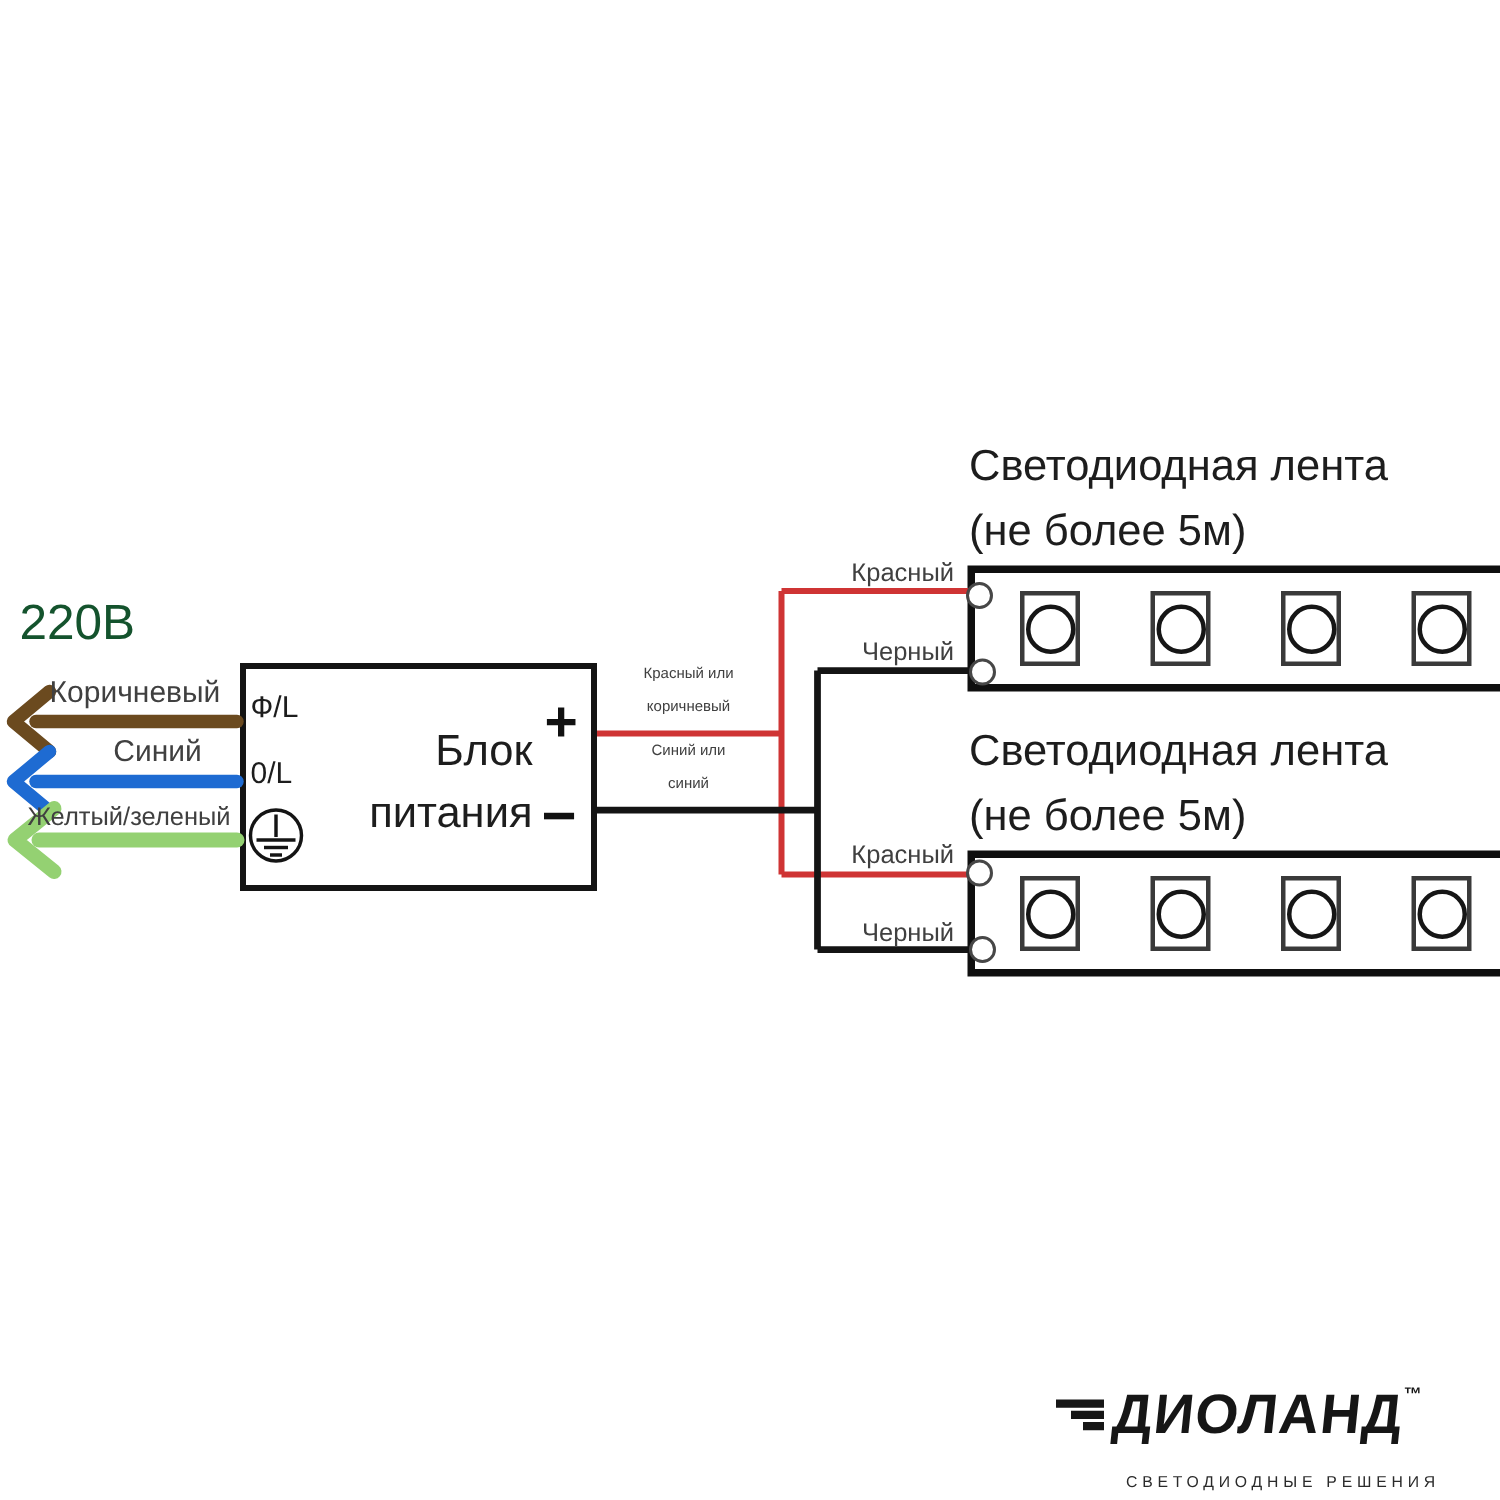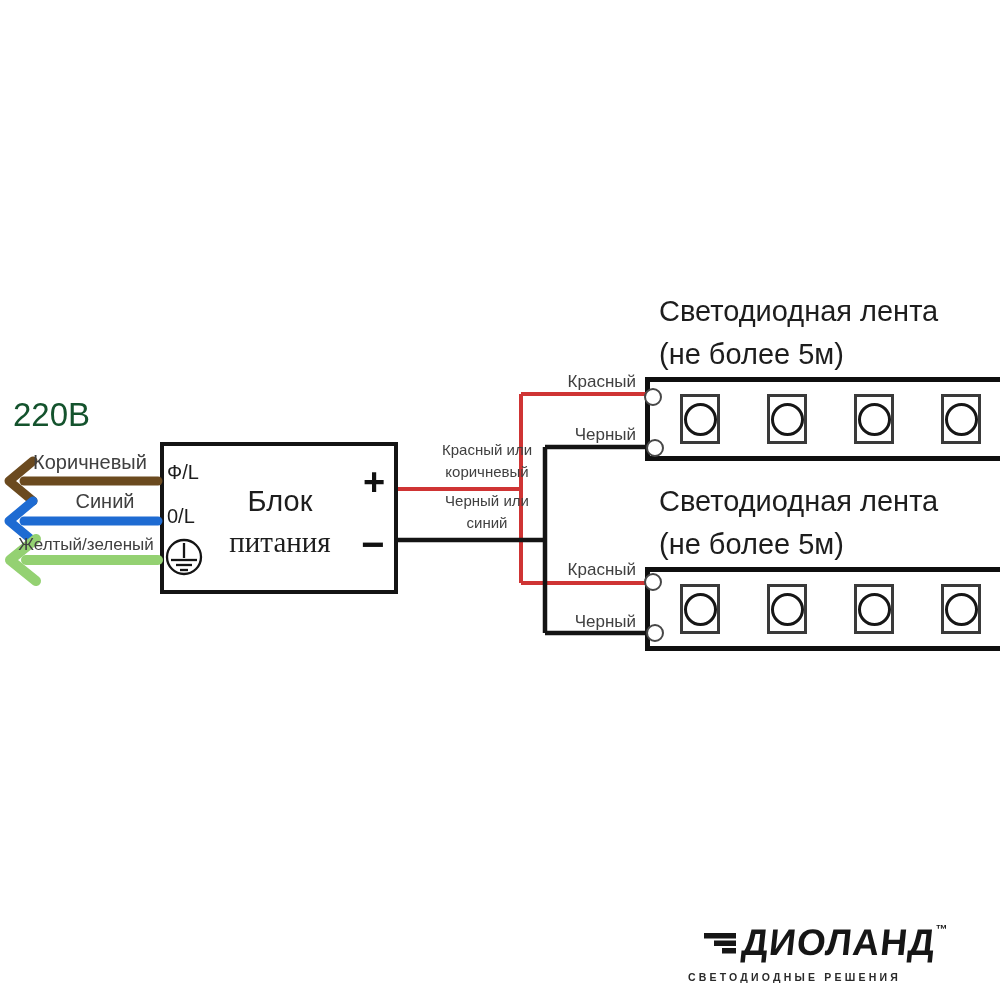"Светодиодная лента" .strip-title { margin-left: 13px -> none }
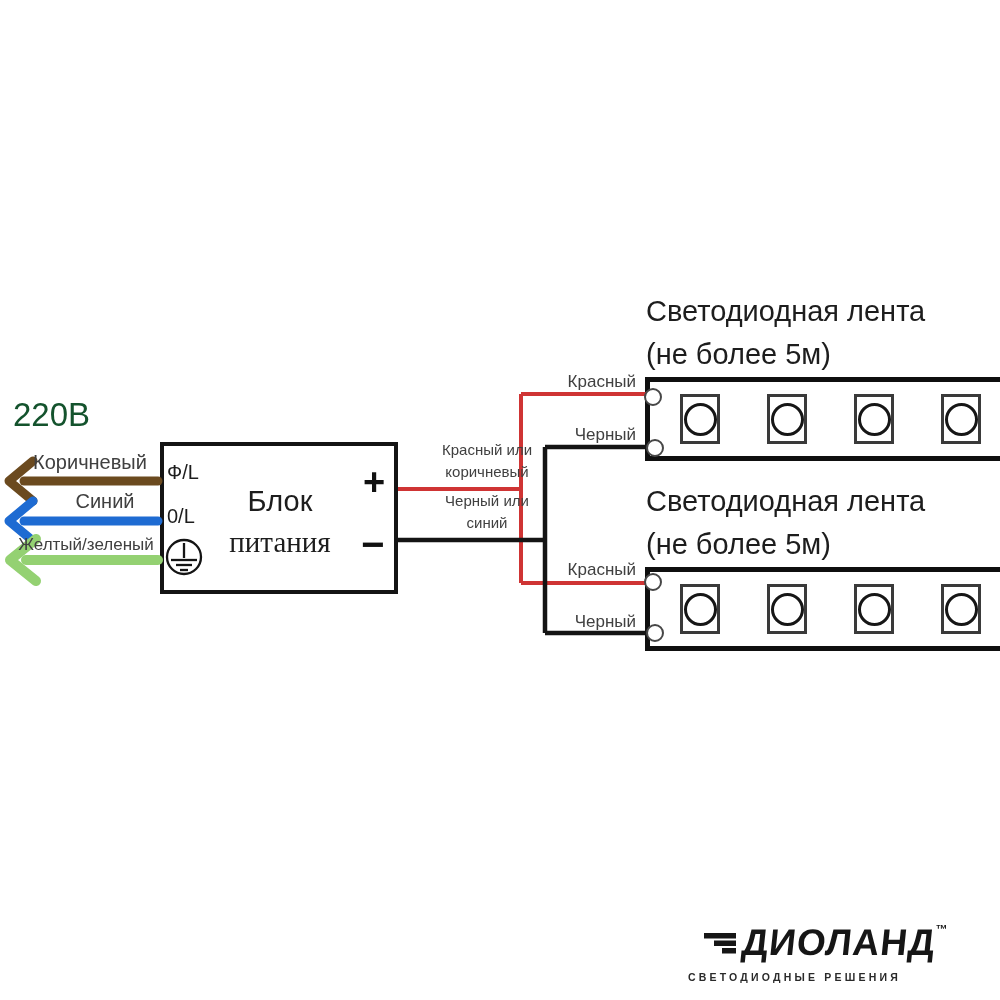"Красный или" .dc-label { font-size: 15px -> 10px; padding-left: 28px -> none }
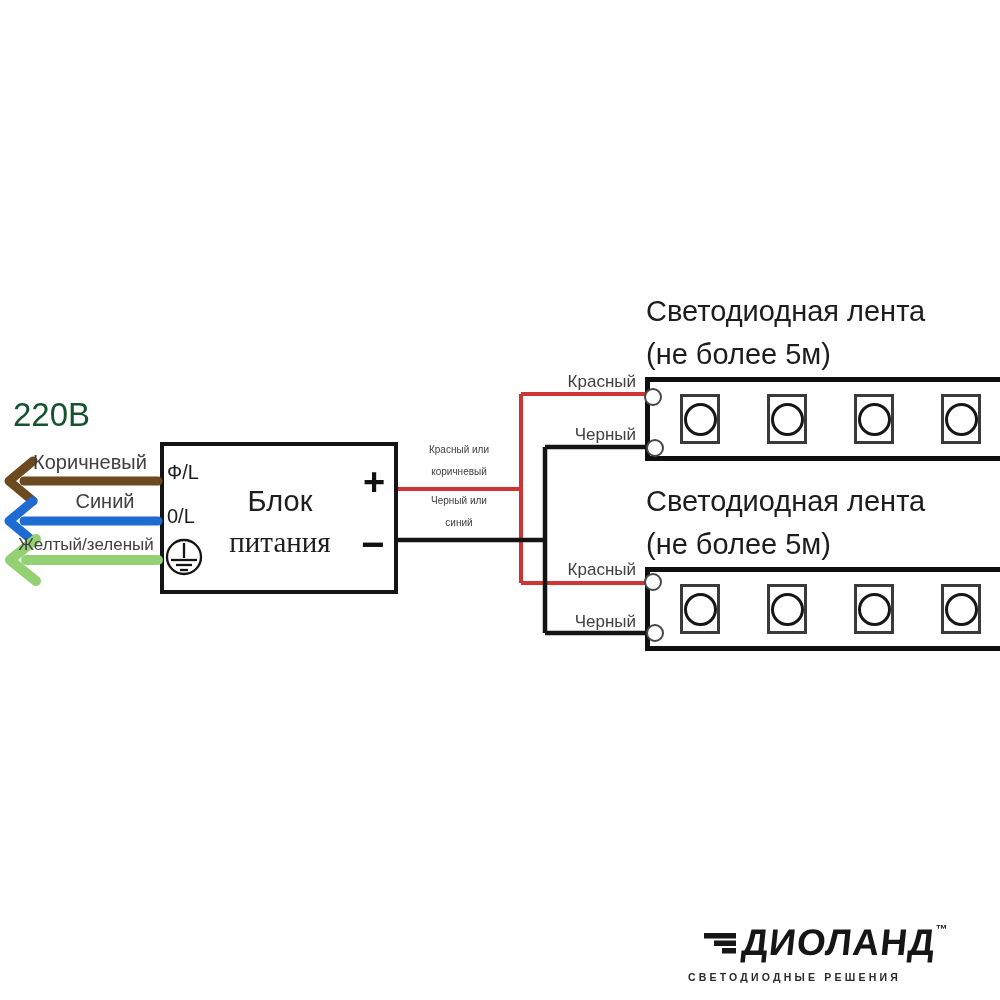"Блок" .psu-title { text-align: center -> right }
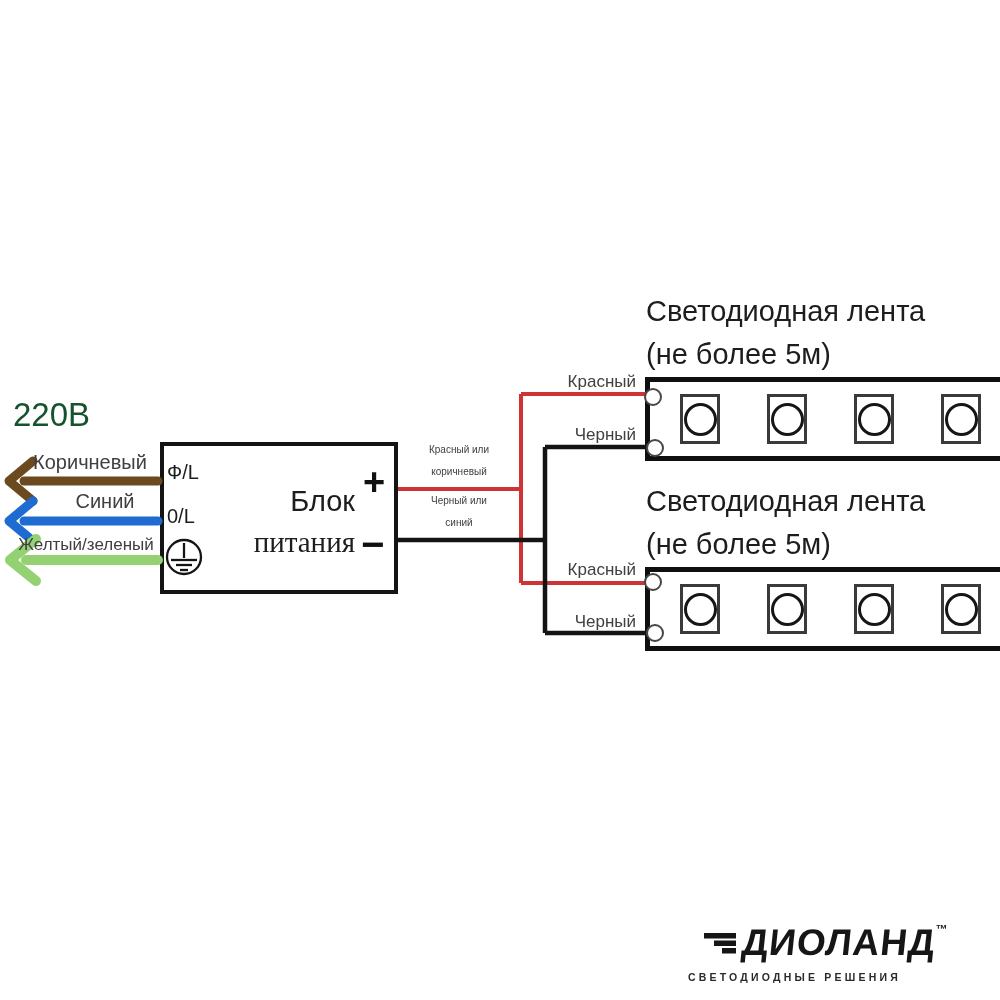"Черный или" span { text: Черный -> Синий }
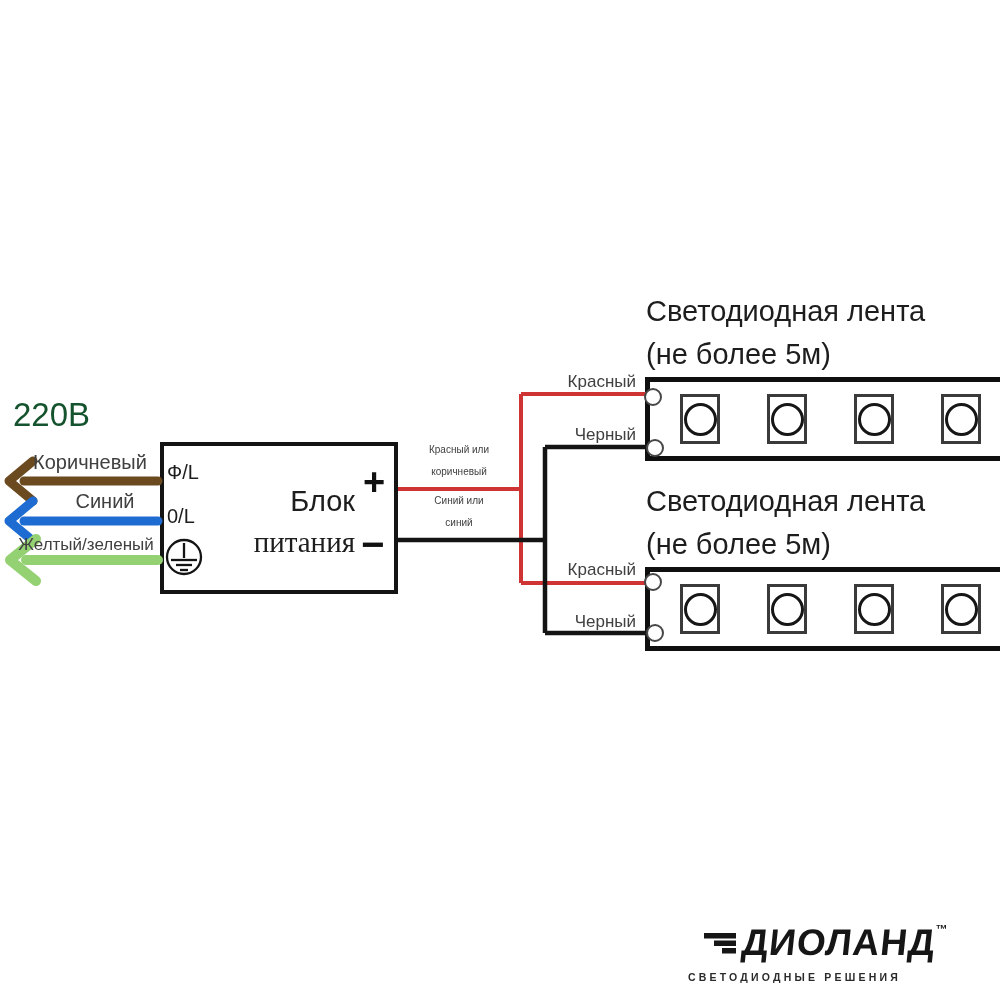"питания" span { font-family: Liberation Serif, serif -> none }
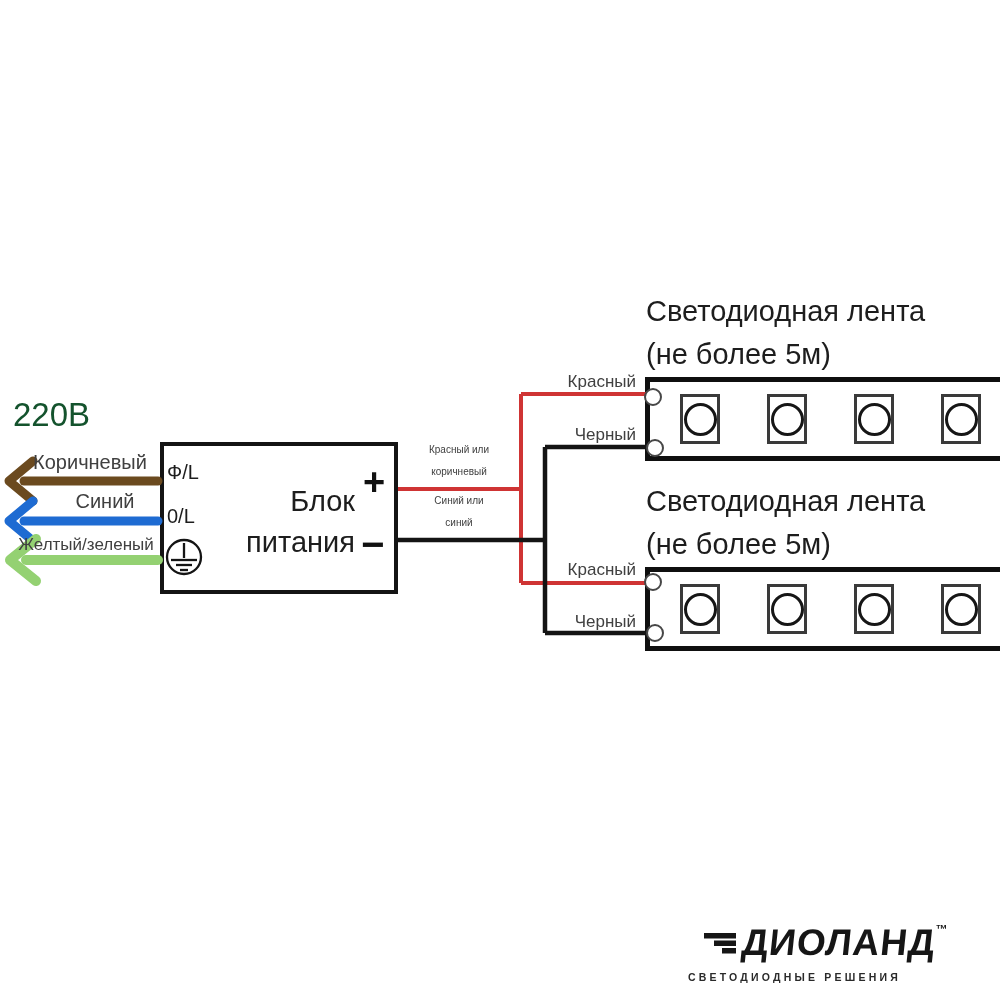"СВЕТОДИОДНЫЕ РЕШЕНИЯ" .logo-tagline { font-weight: 700 -> 400; margin-top: 9px -> 20px; text-align: left -> right }
